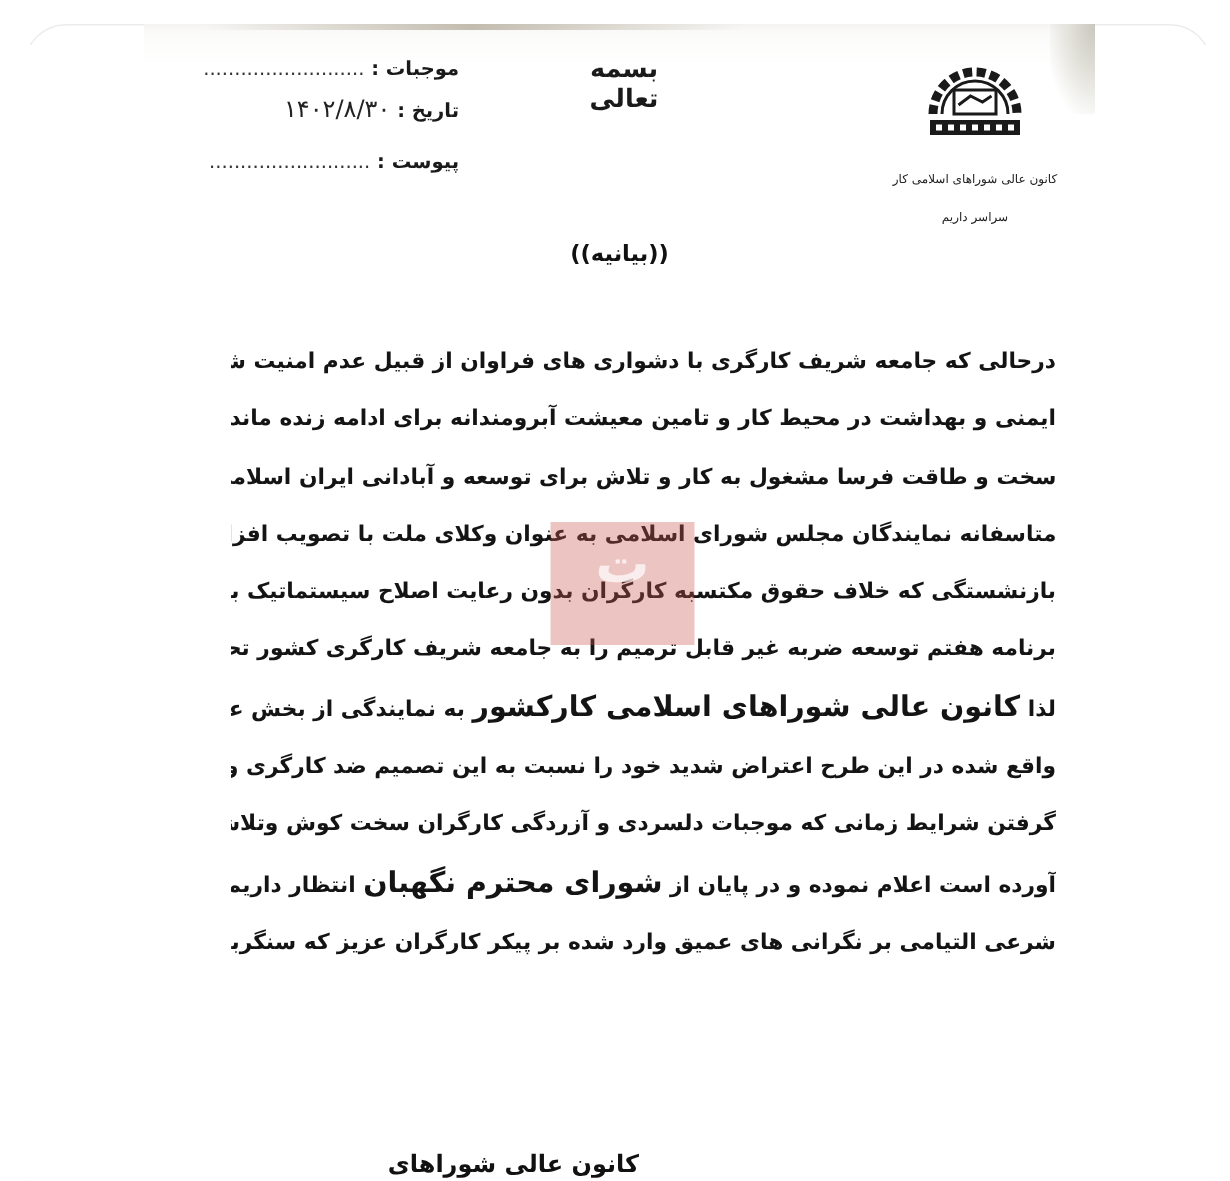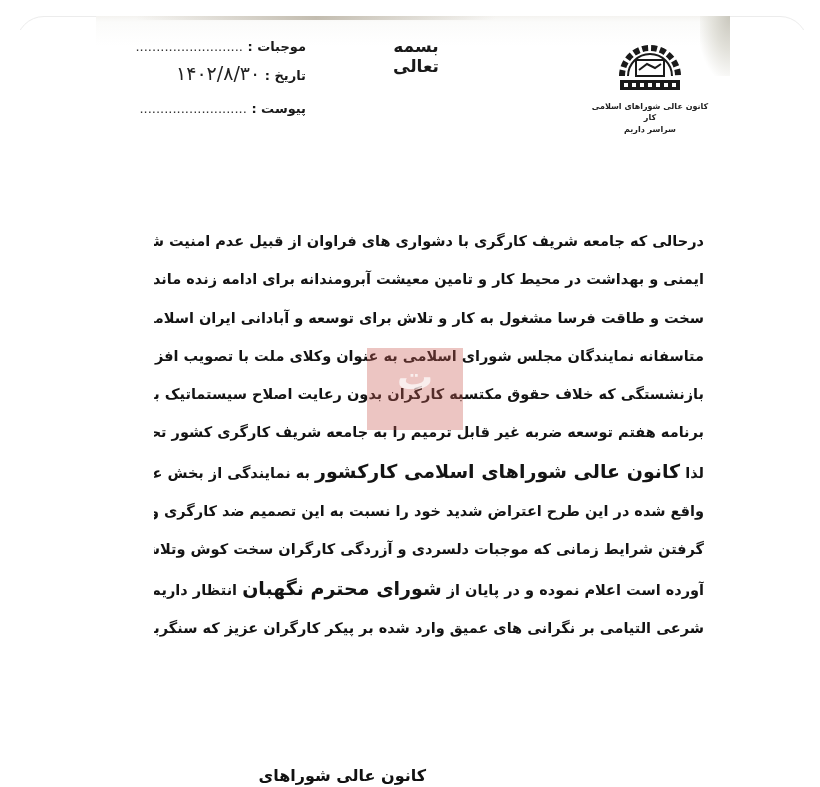"۱۴۰۲/۸/۳۰" .meta .date-hand { font-size: 19px -> 16px }
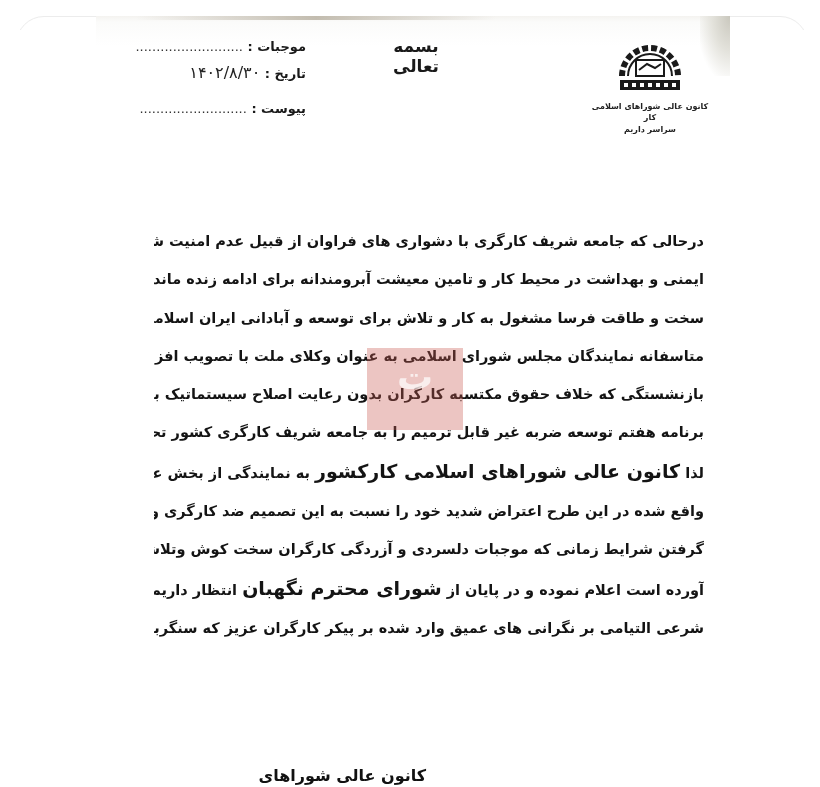"کانون عالی شوراهای اسلامی کار" .logo .cap { font-weight: bold -> normal; margin-top: 1px -> 14px }
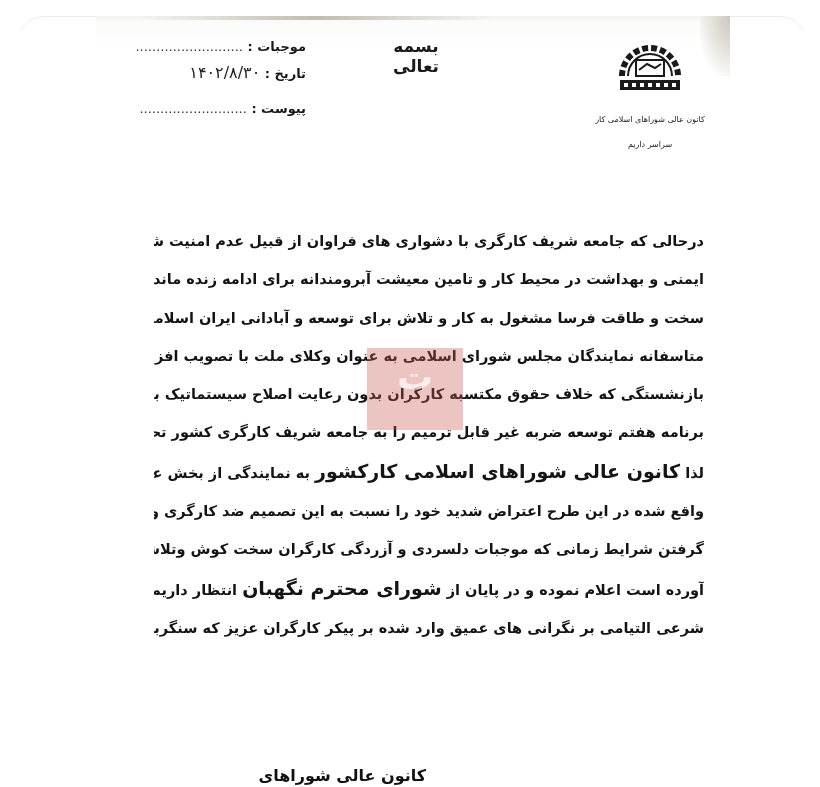"((بیانیه))" div.title { html: none -> <div>((بیانیه))</div> }
